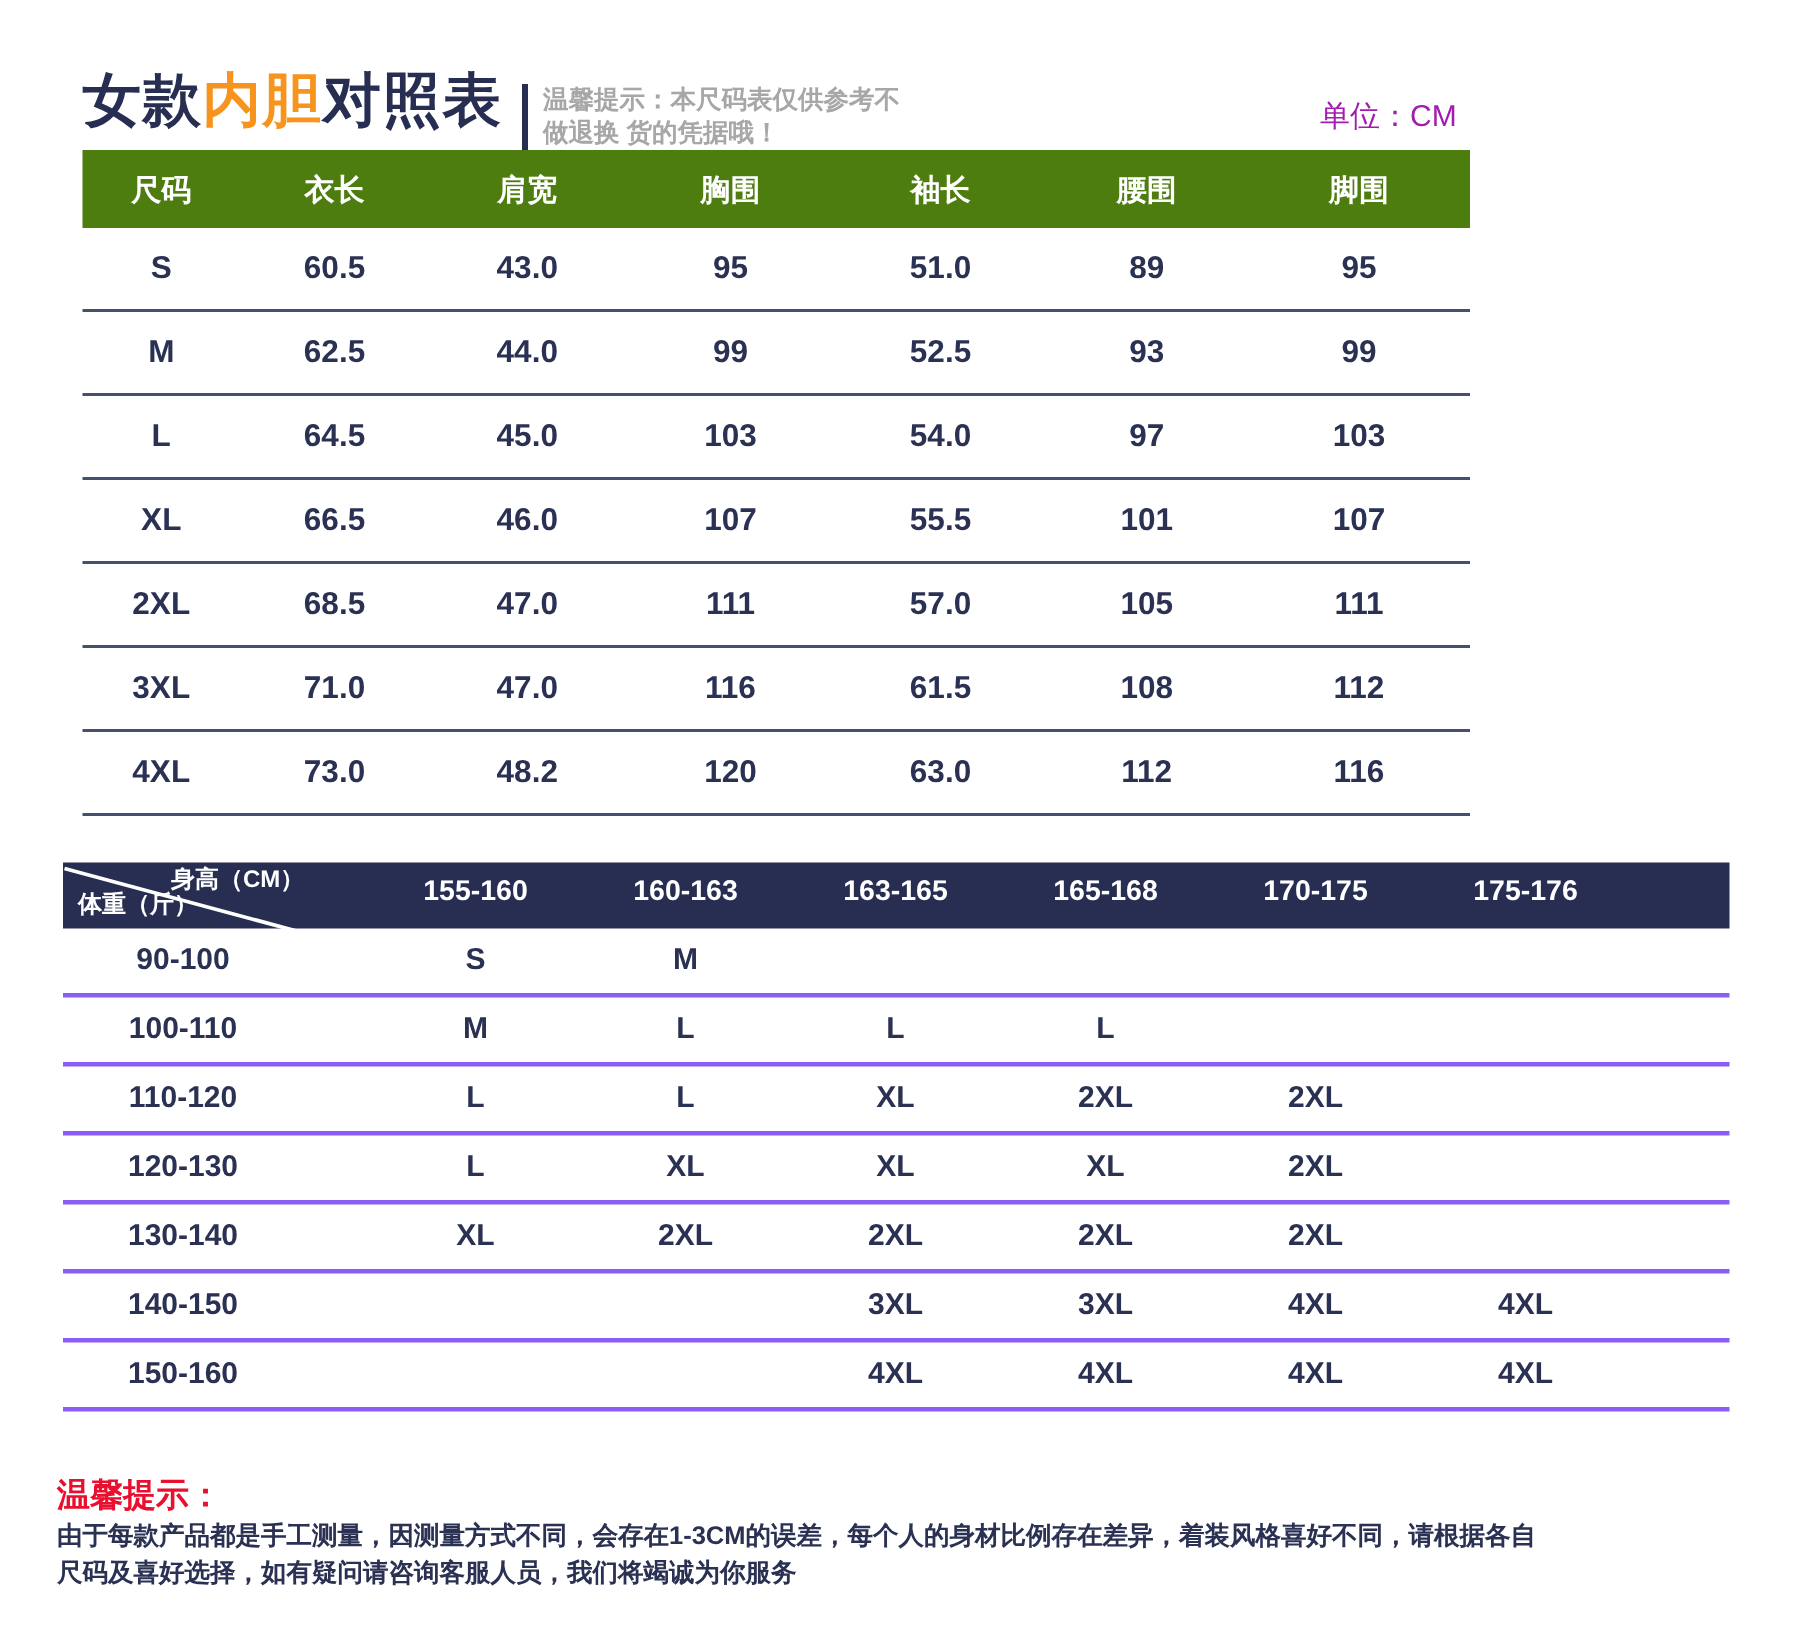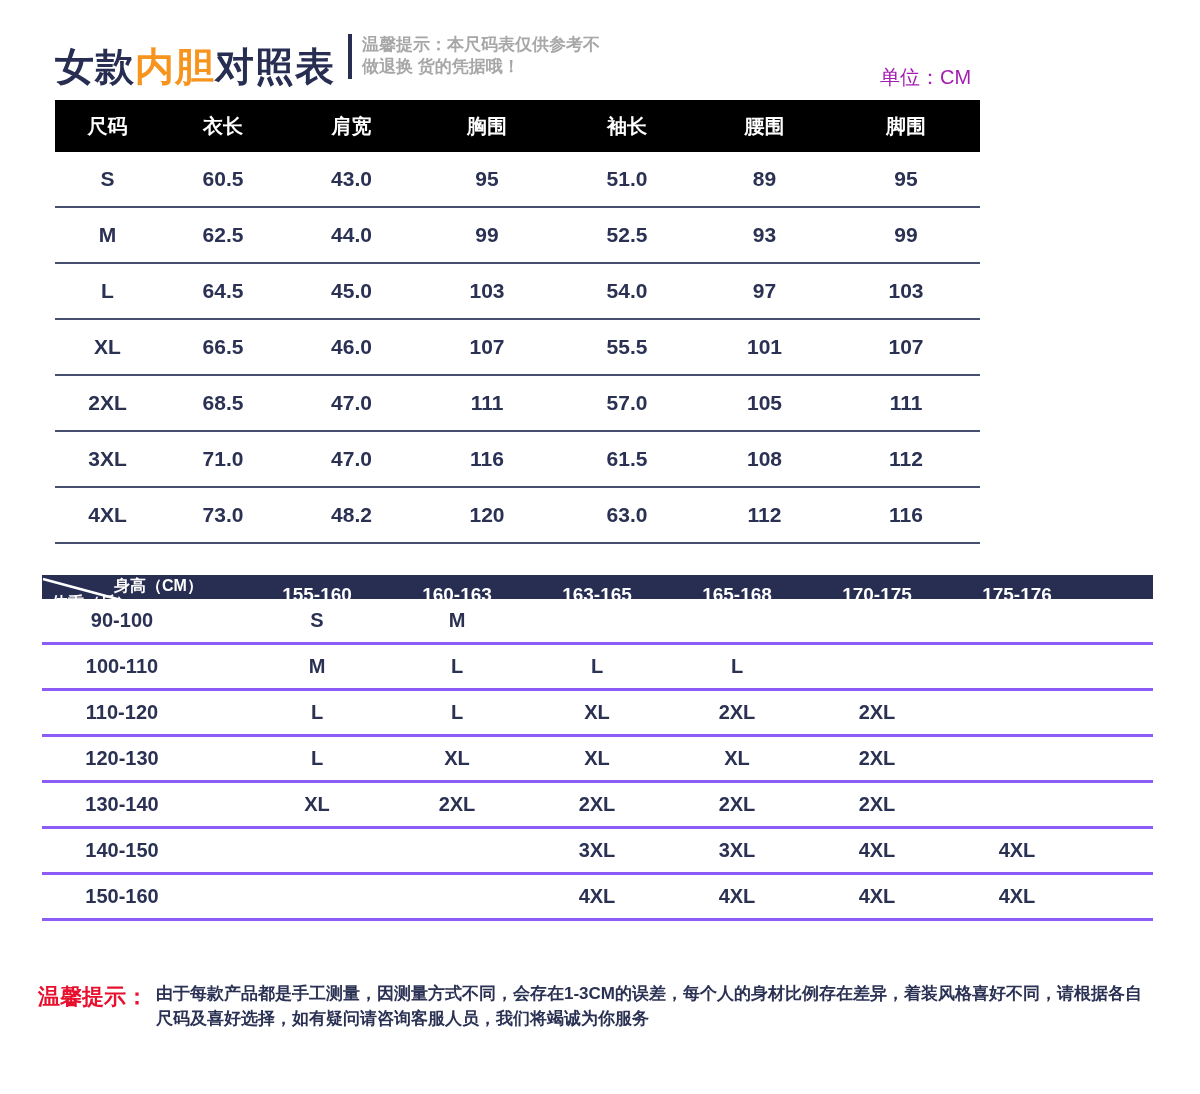"温馨提示：本尺码表仅供参考不" .tip { top: 34px -> 56px }
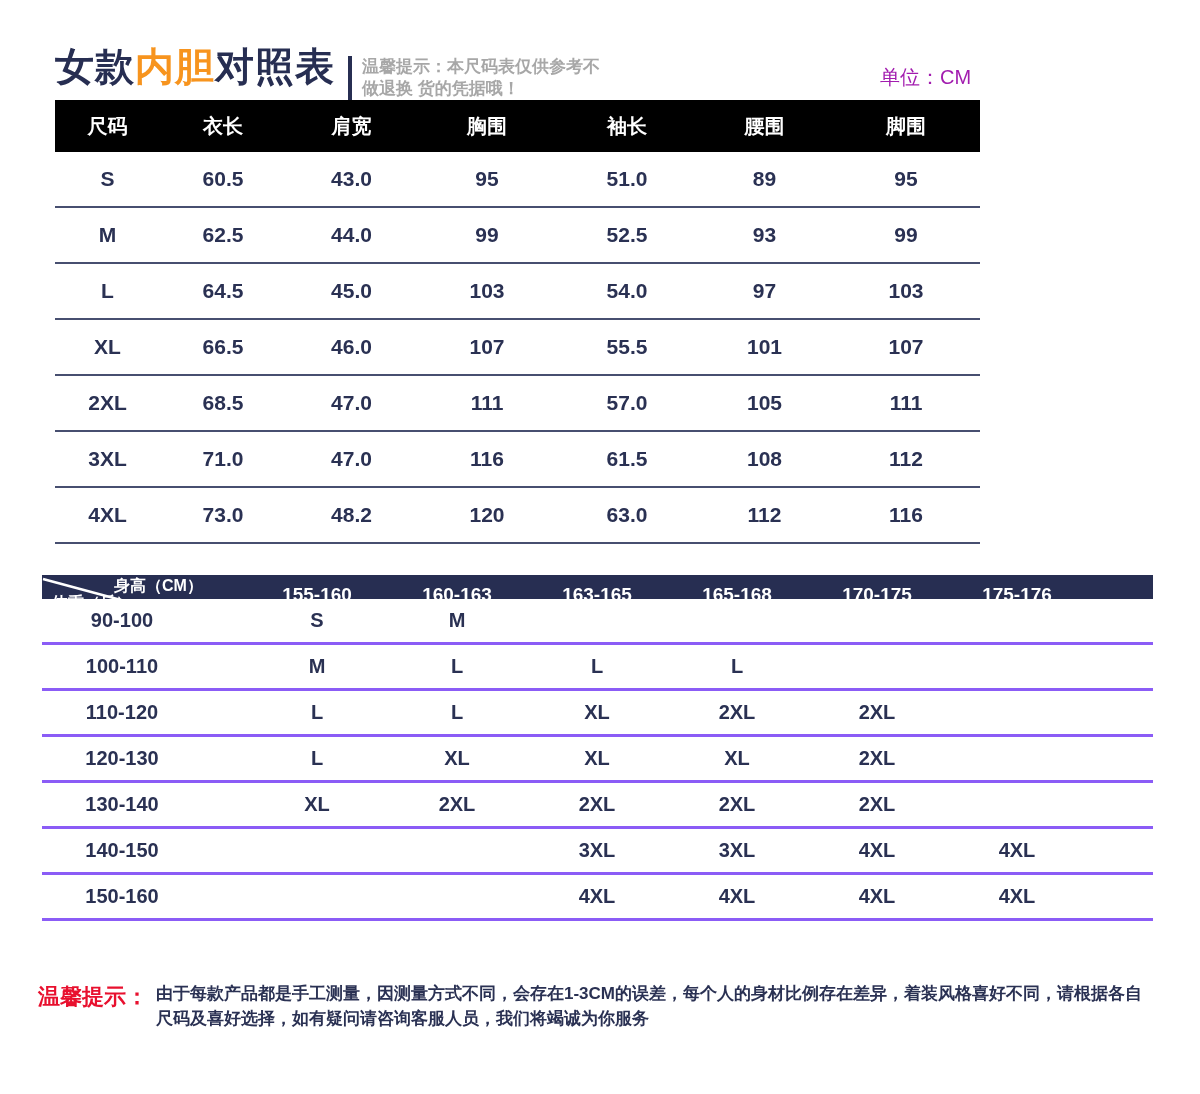"尺码" .t1-head { background: #000000 -> #4d7c0f }
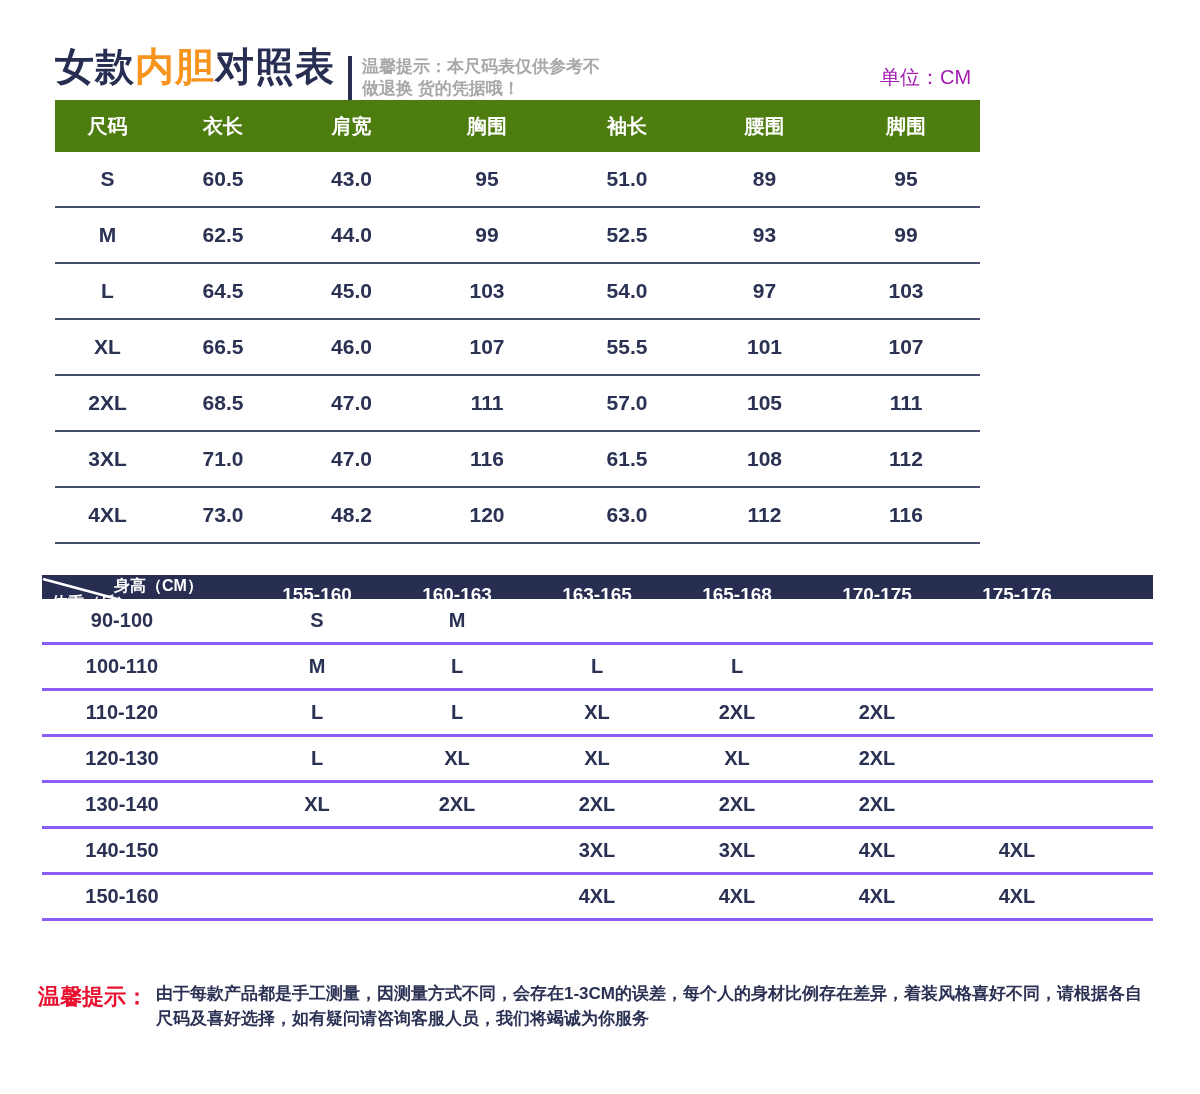"身高（CM）" .t2-head { height: 24px -> 44px }
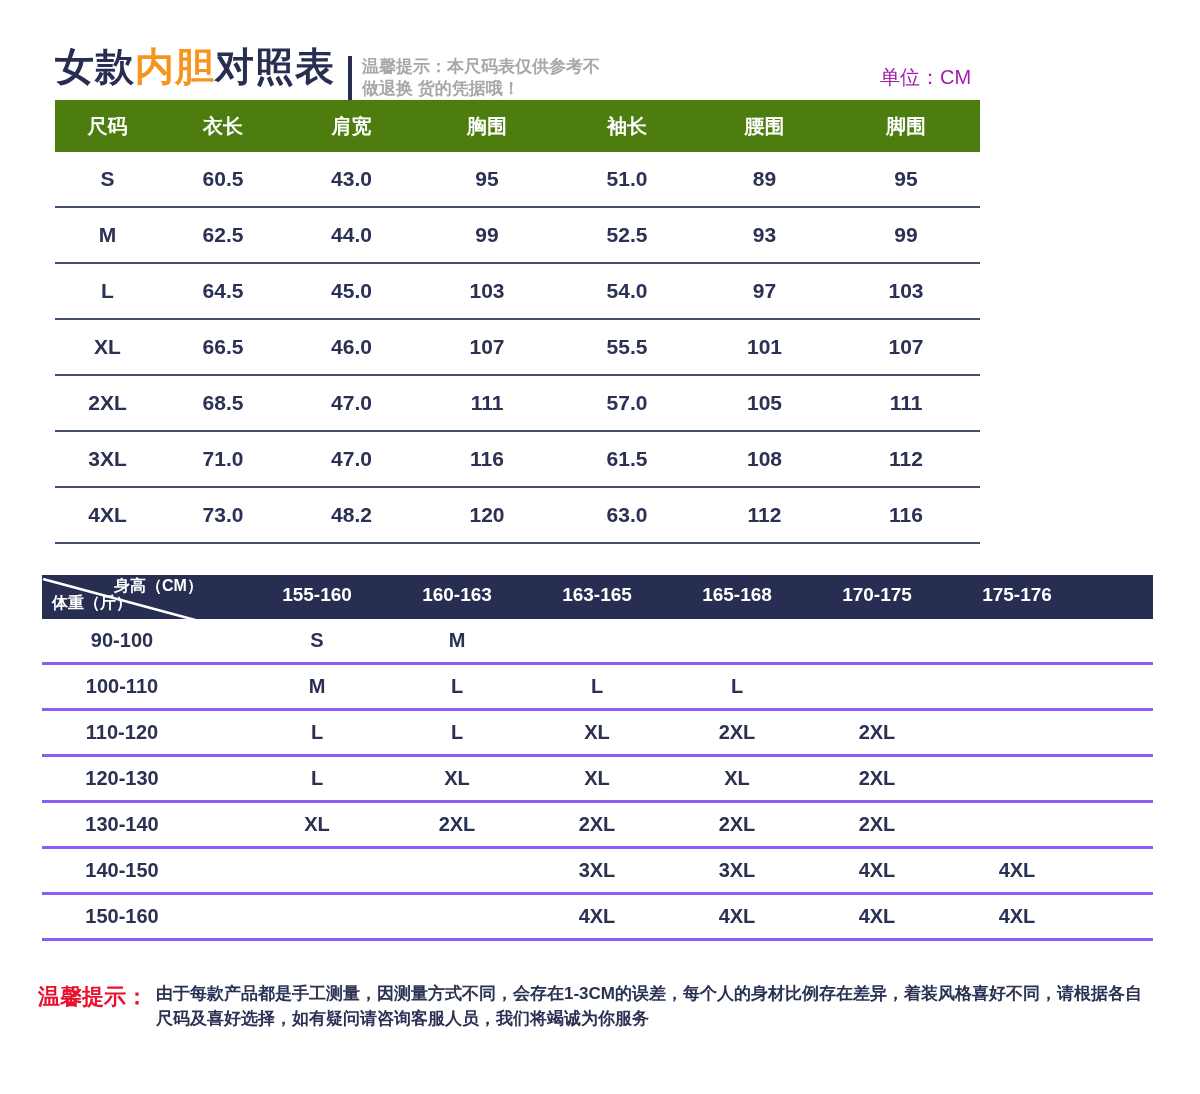"温馨提示：" .footer { flex-direction: none -> column }
